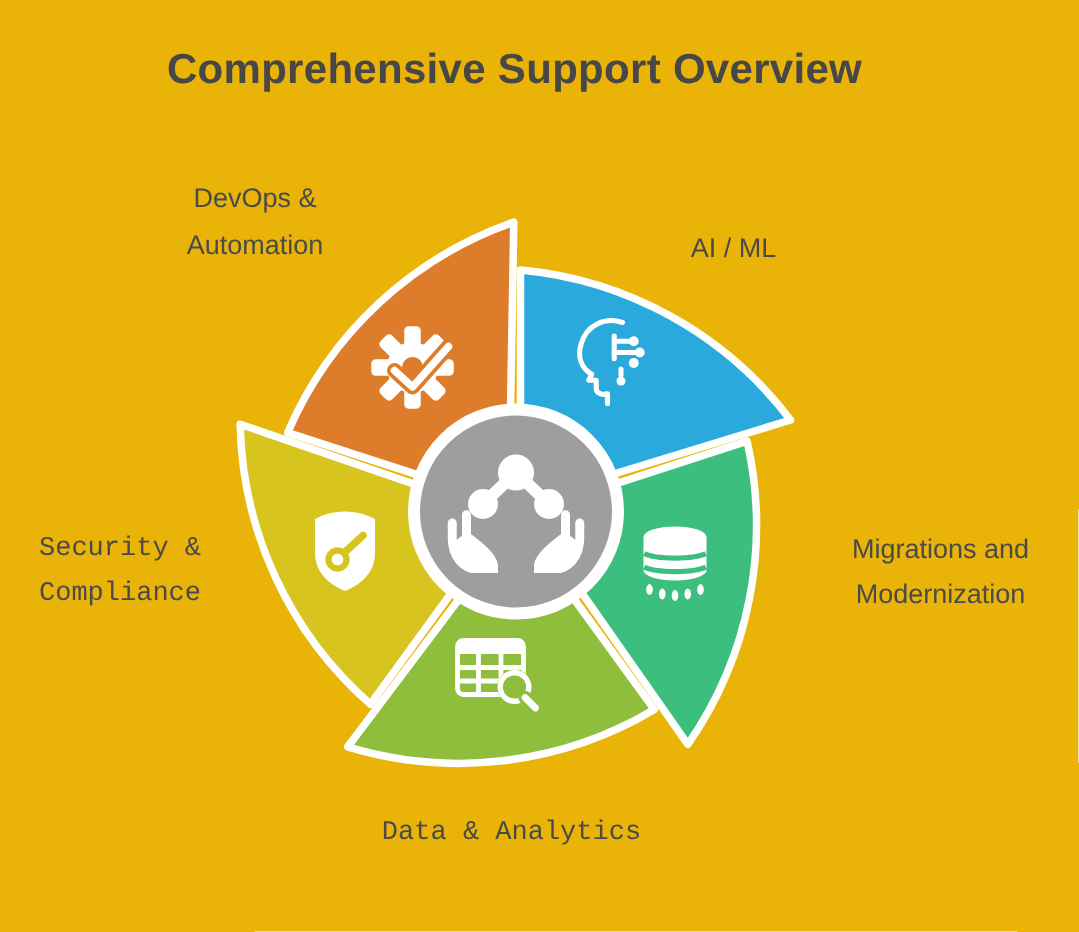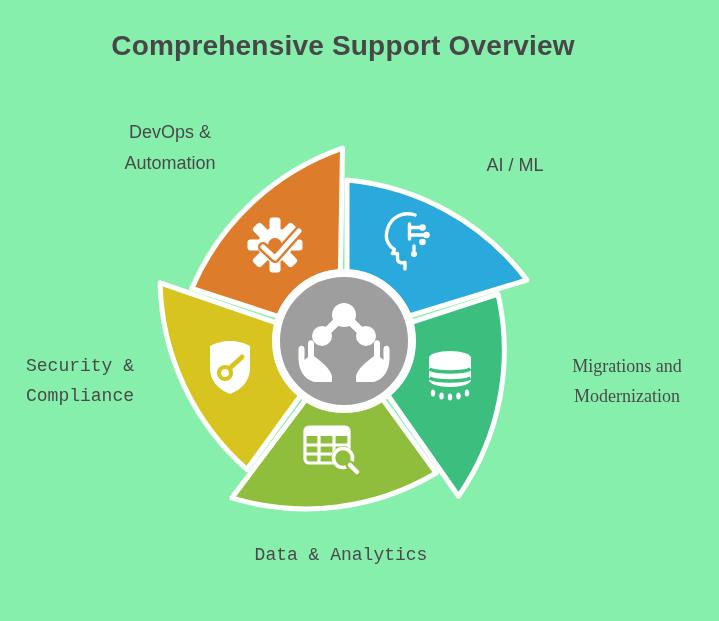"Comprehensive Support Overview" .canvas { background: #86efac -> #eab308 }
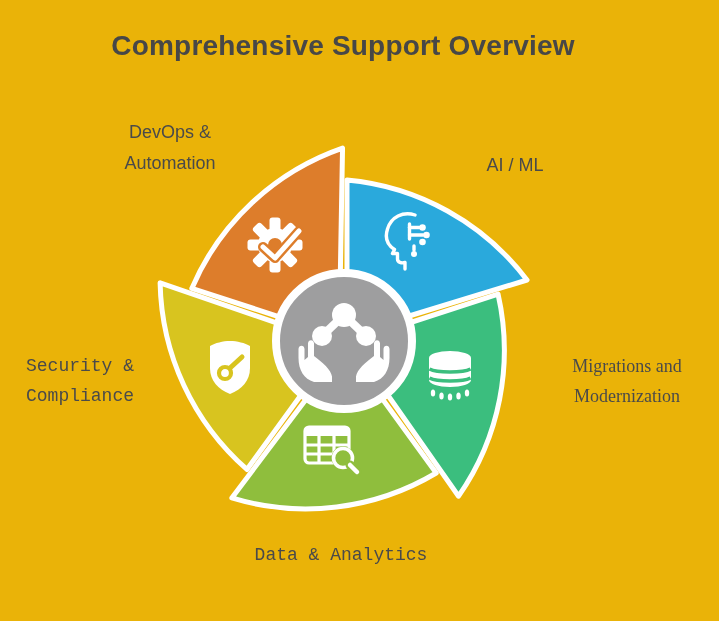"AI / ML" .lbl-aiml { left: 435px -> 409px }
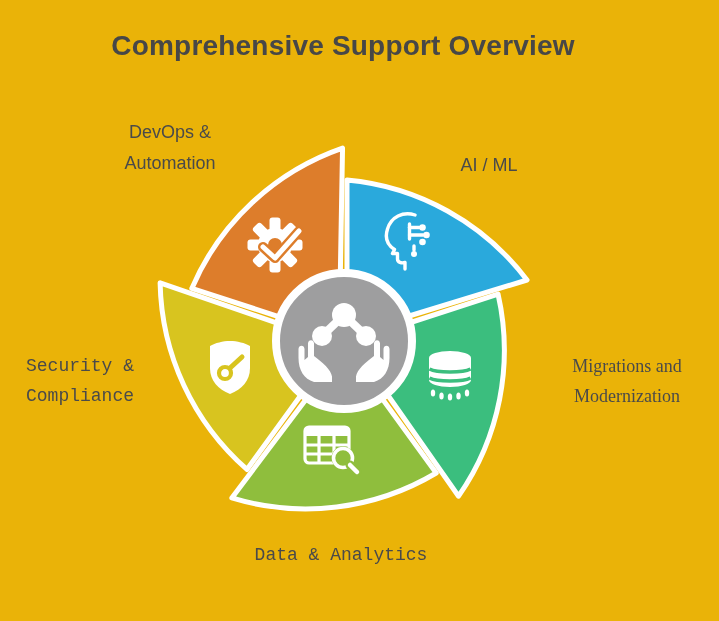"Migrations and" .lbl-migrations { font-family: Liberation Serif, serif -> none }
